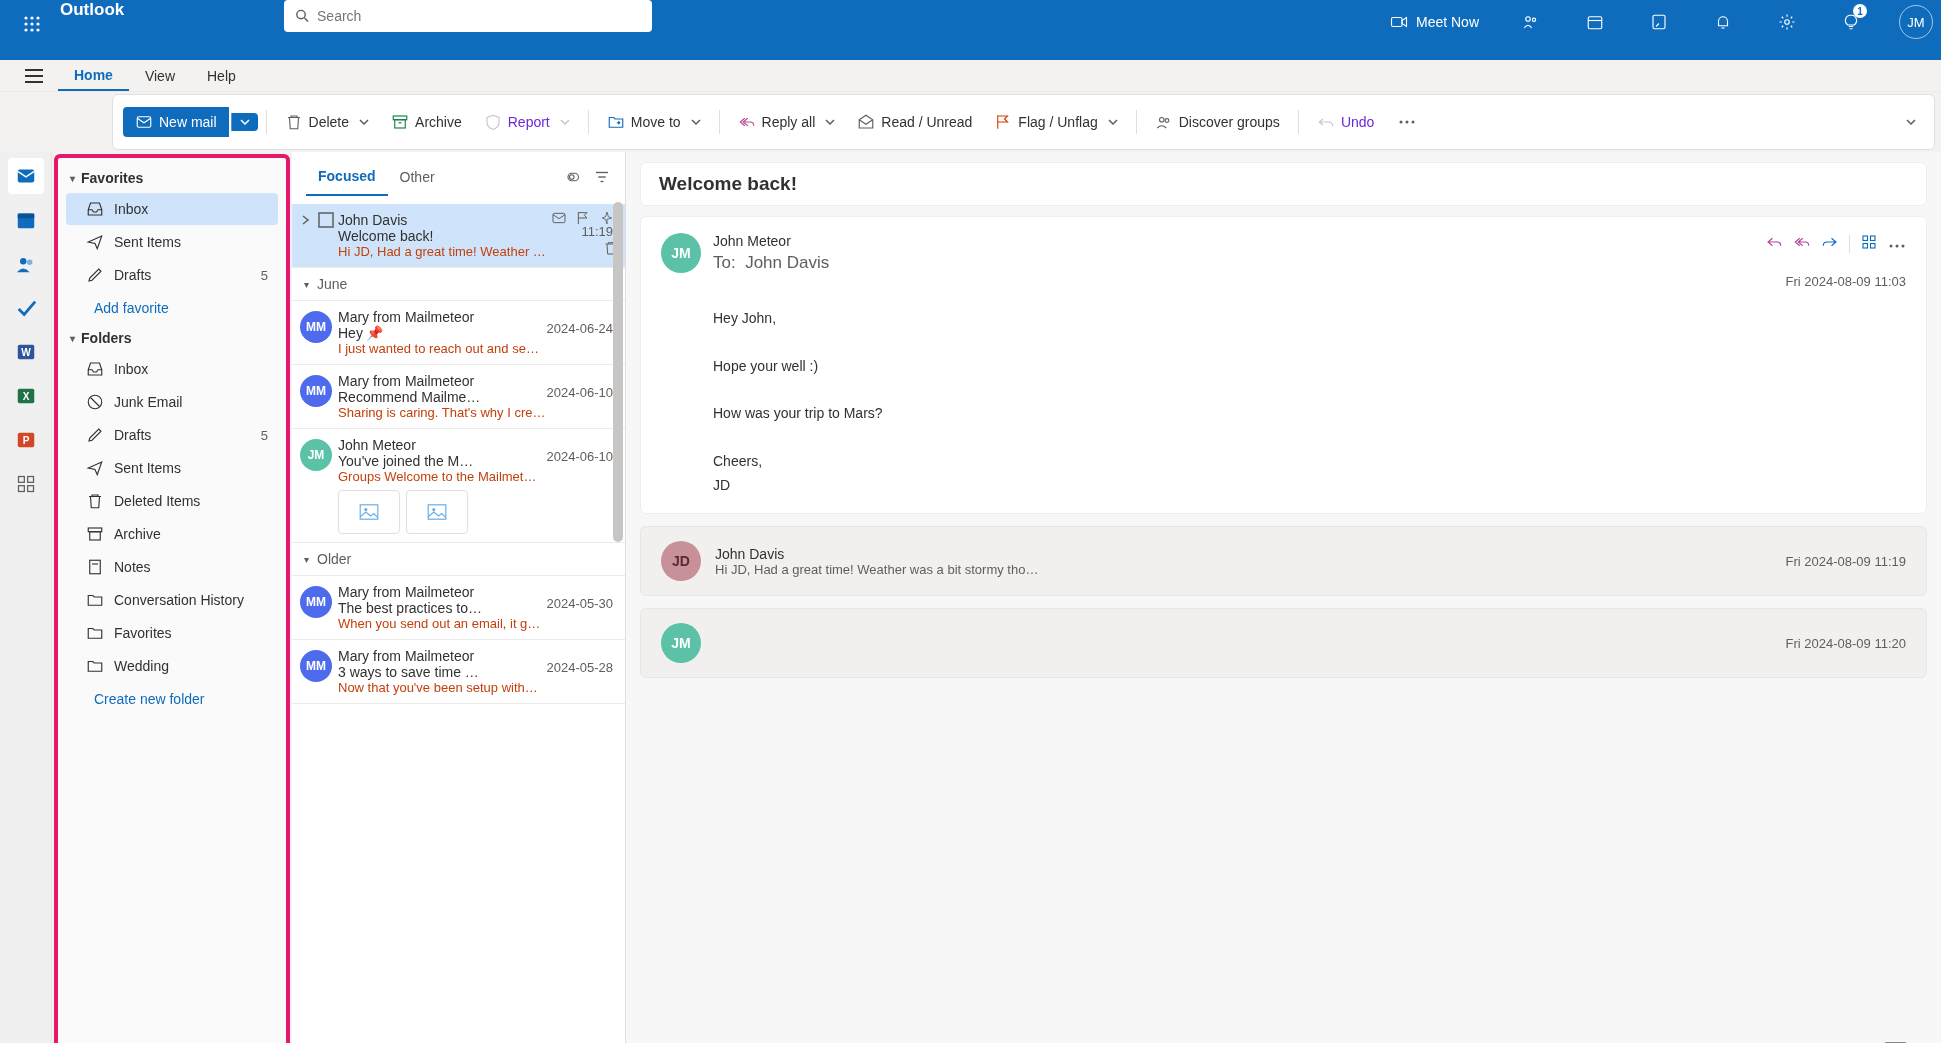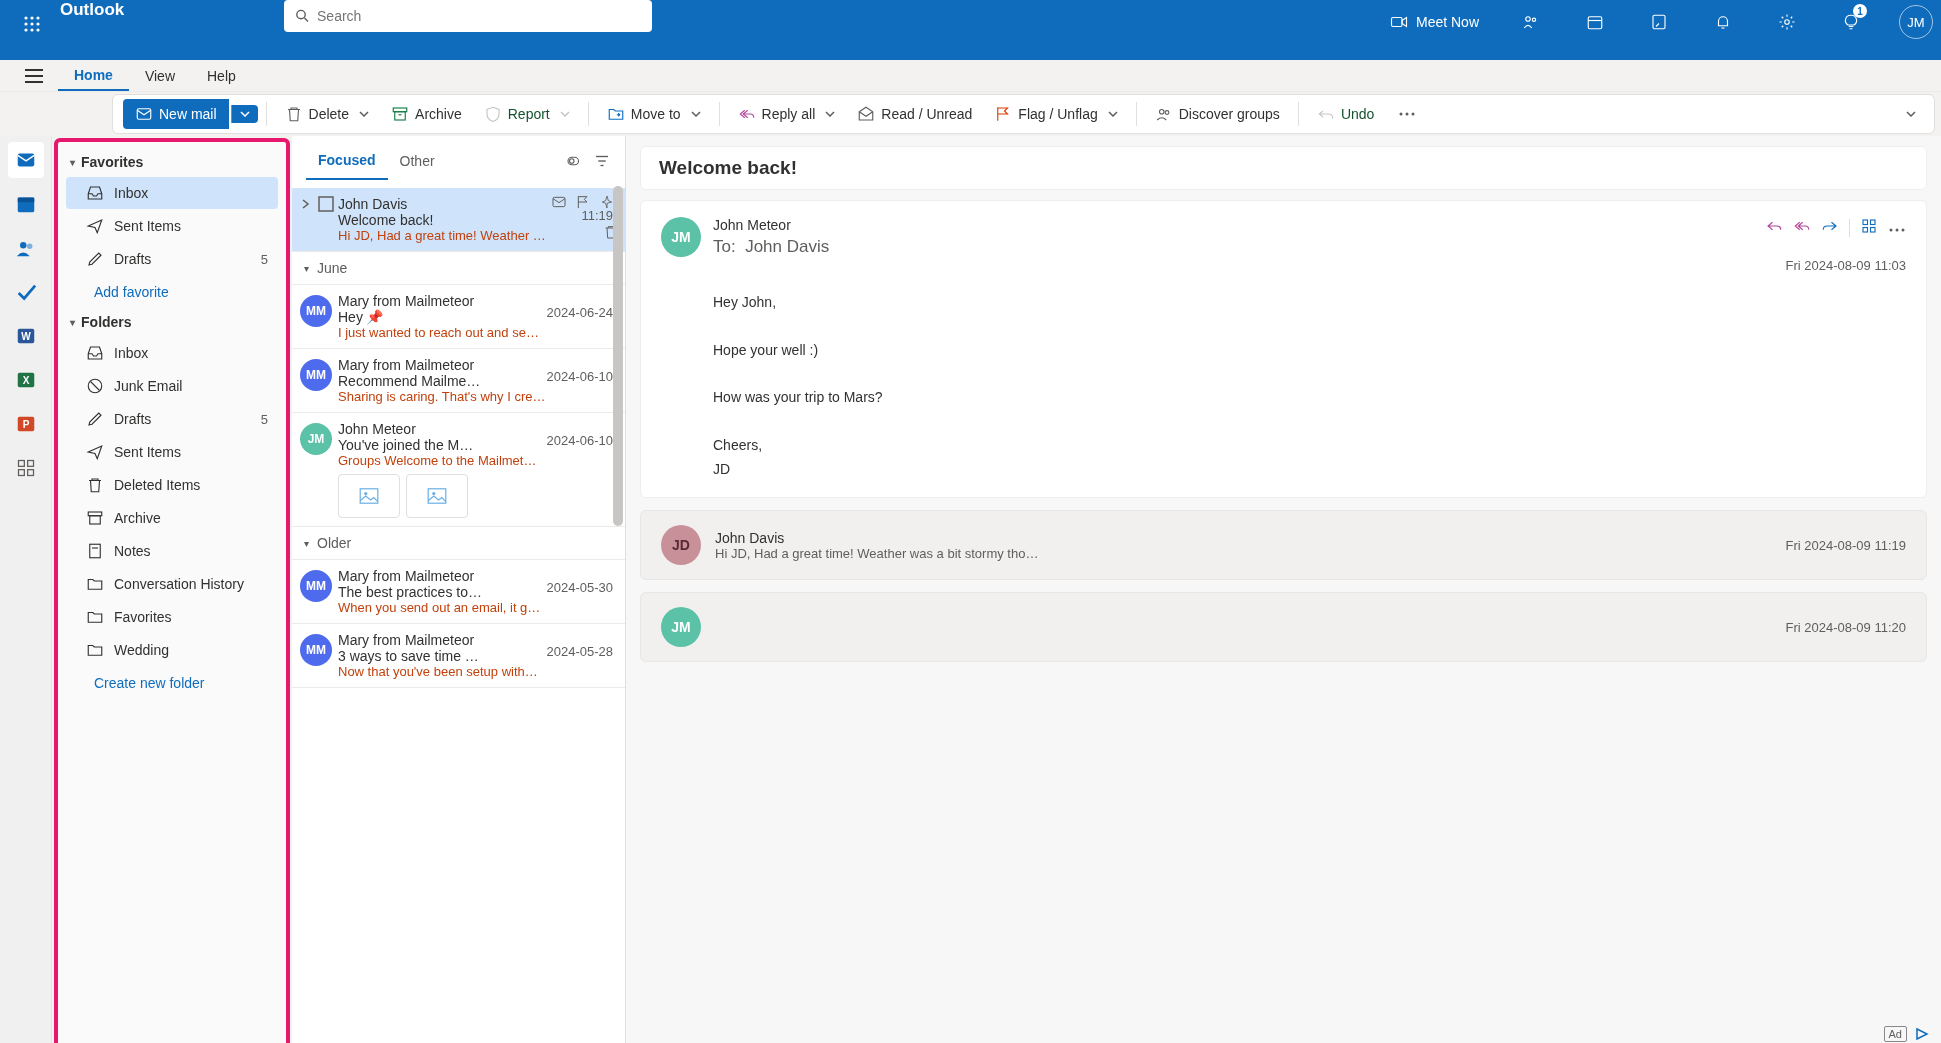"New mail" .ribbon { height: 40px -> 56px }
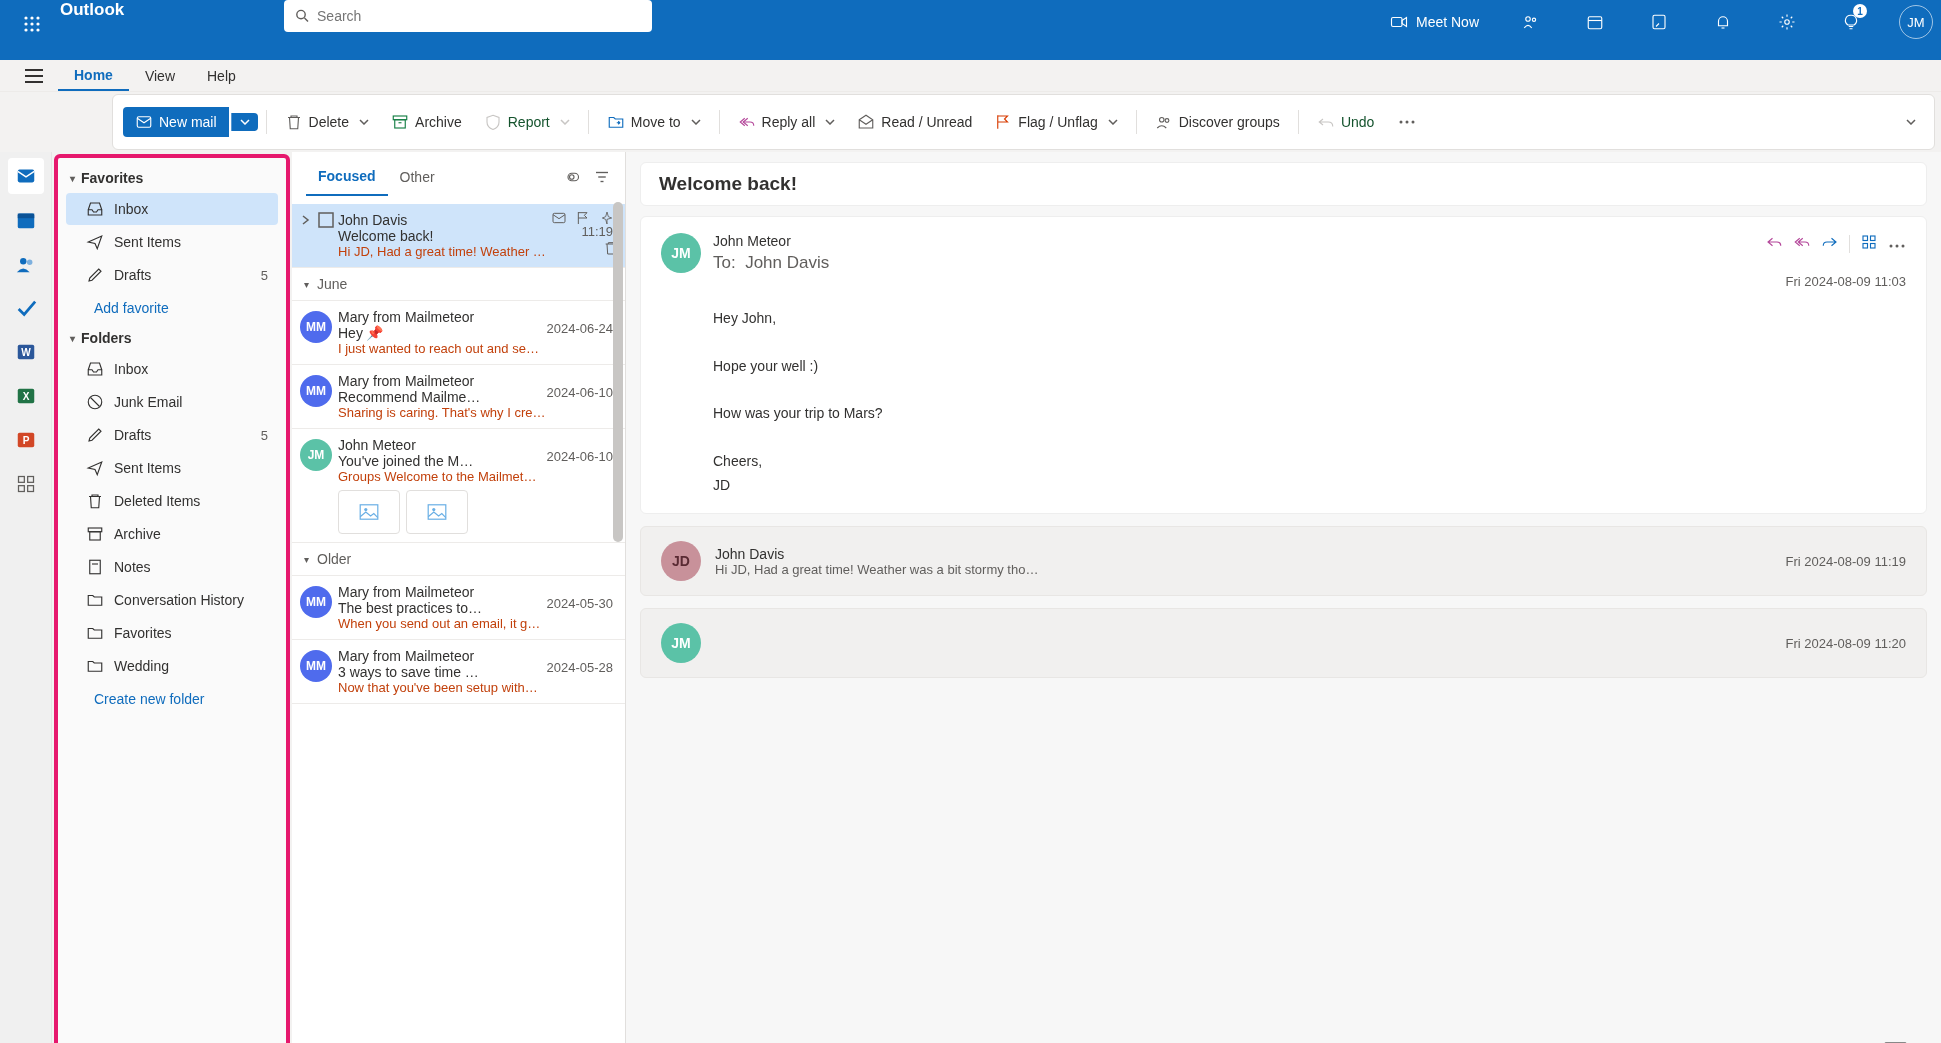"Report" .ribbon-btn.disabled { color: #14532d -> #6d28d9 }
